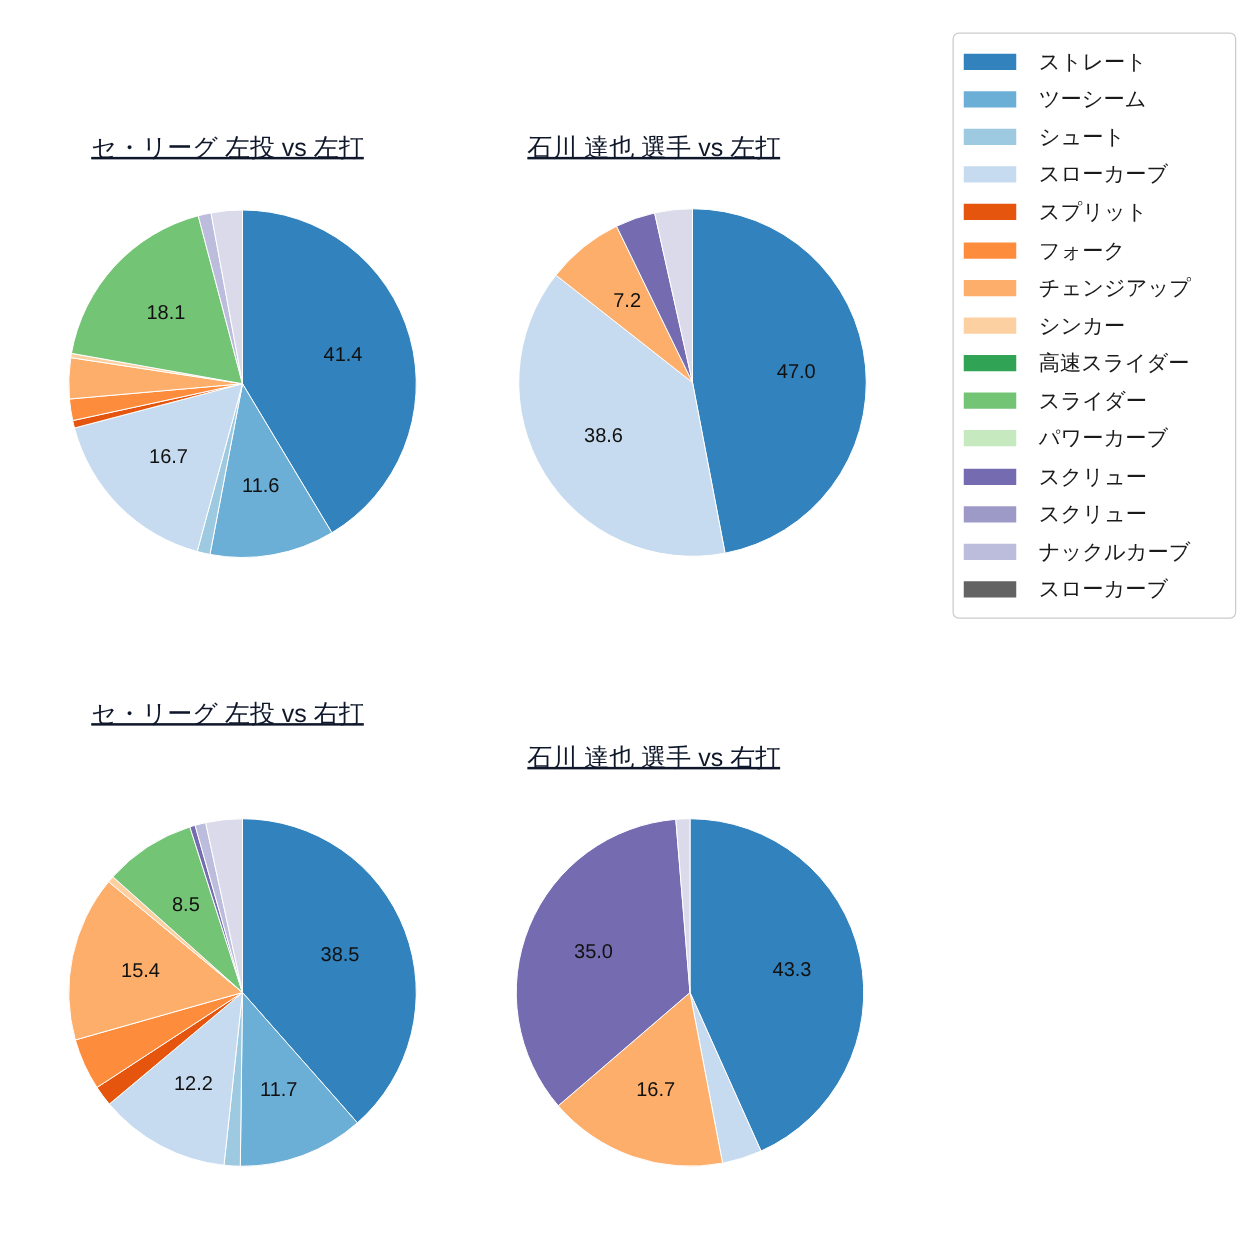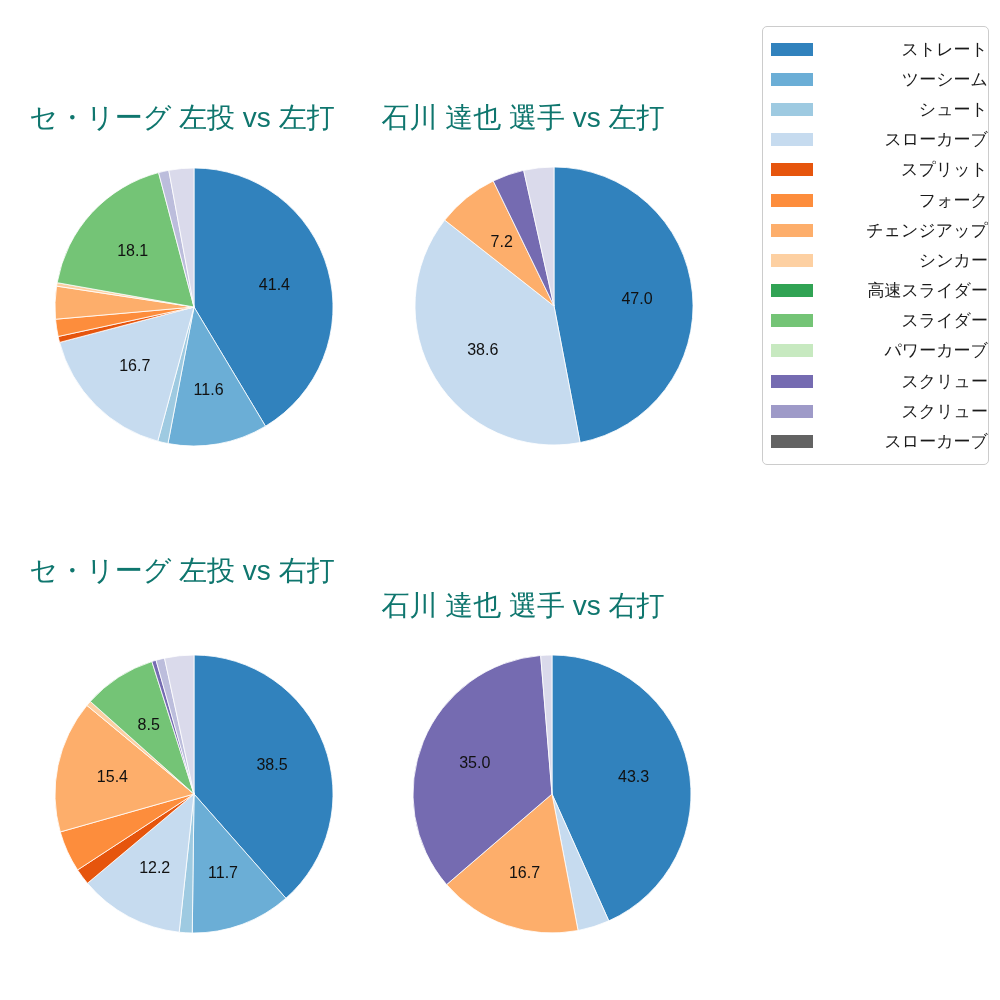"ストレート" .legend-row { justify-content: space-between -> none }
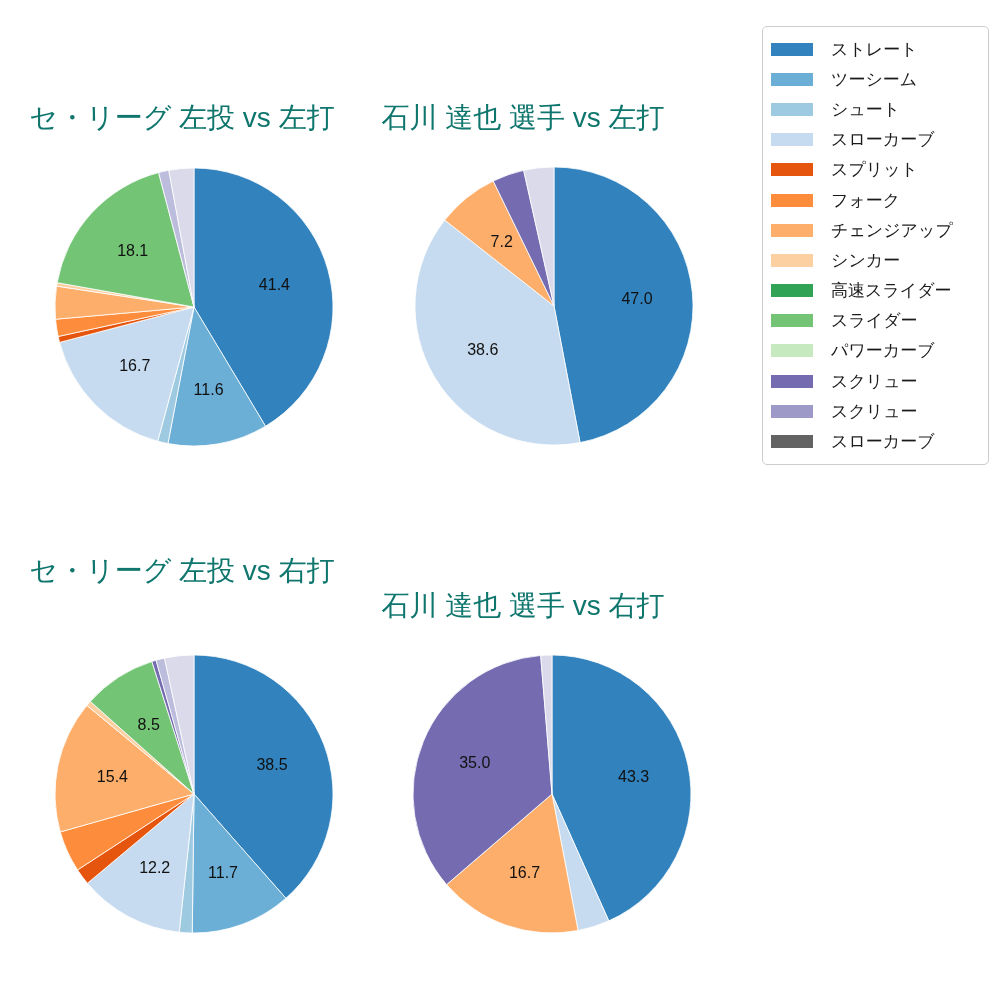"セ・リーグ 左投 vs 左打" .pie-title { color: #0f766e -> #0f172a; font-size: 28px -> 20px; text-decoration: none -> underline }
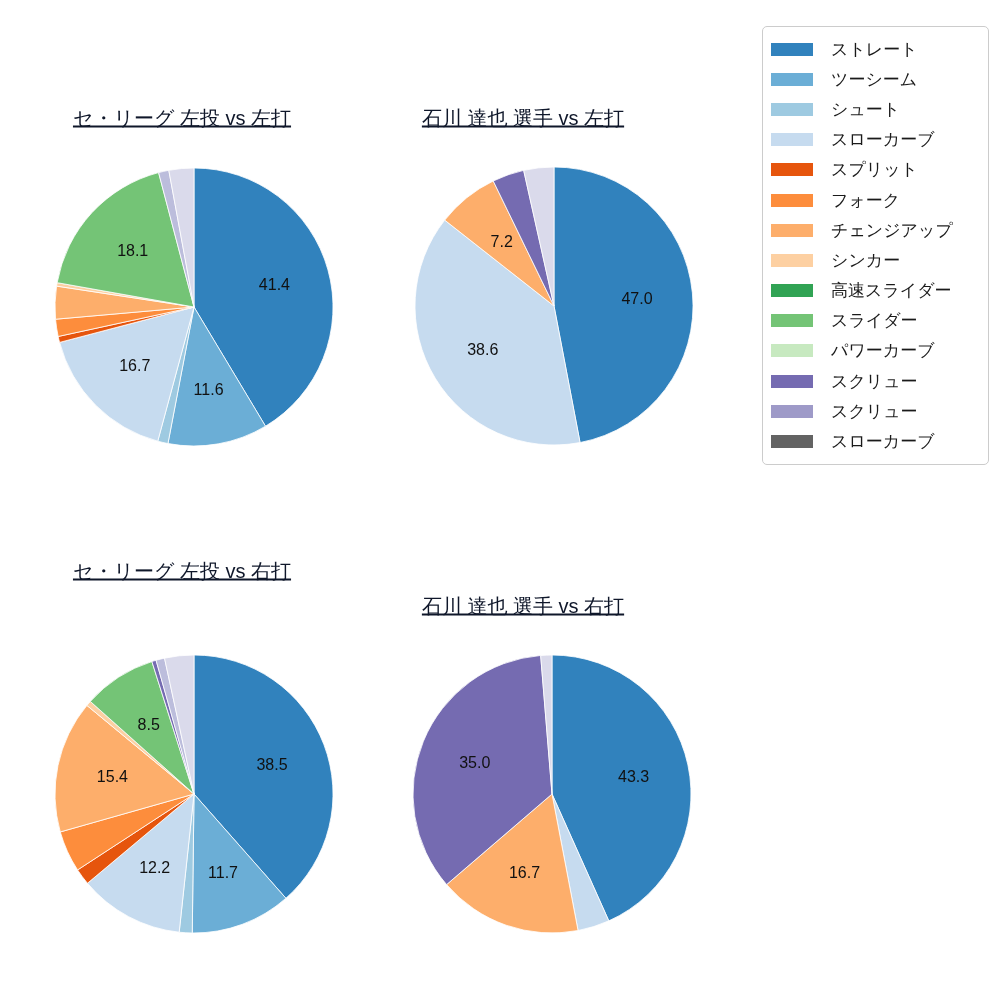"ナックルカーブ" div.legend-row { html: none -> <div> <span></span> <span>ナックルカーブ</span> </div> }
